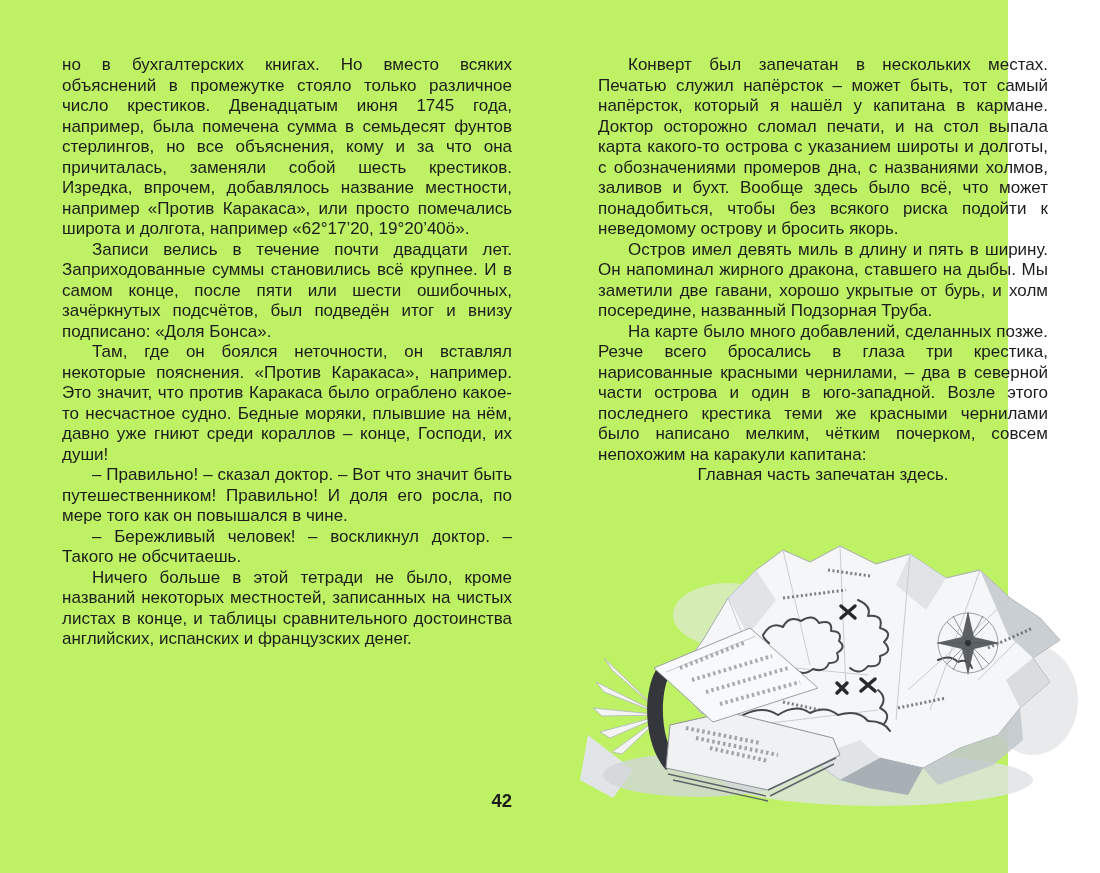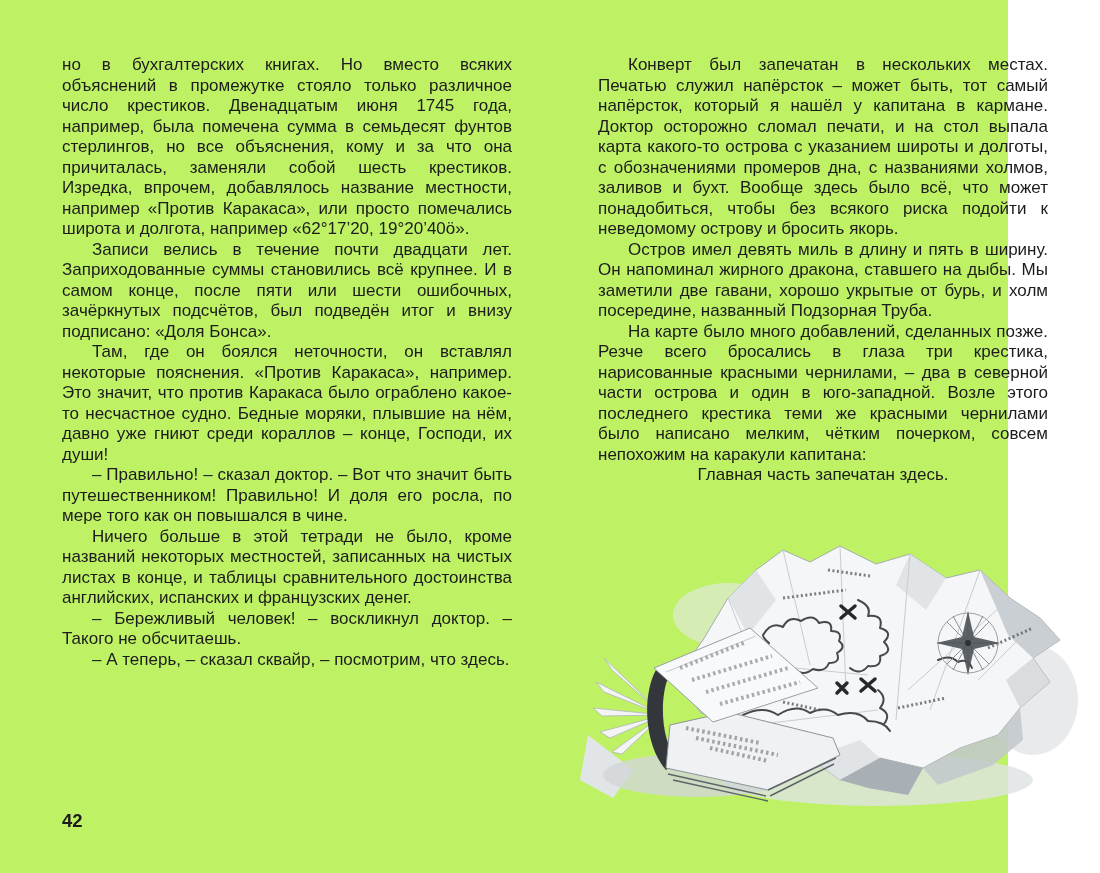"Ничего больше в этой тетради" p.para { order: before "– Бережливый человек! – воскликнул" -> after "– Бережливый человек! – воскликнул" }
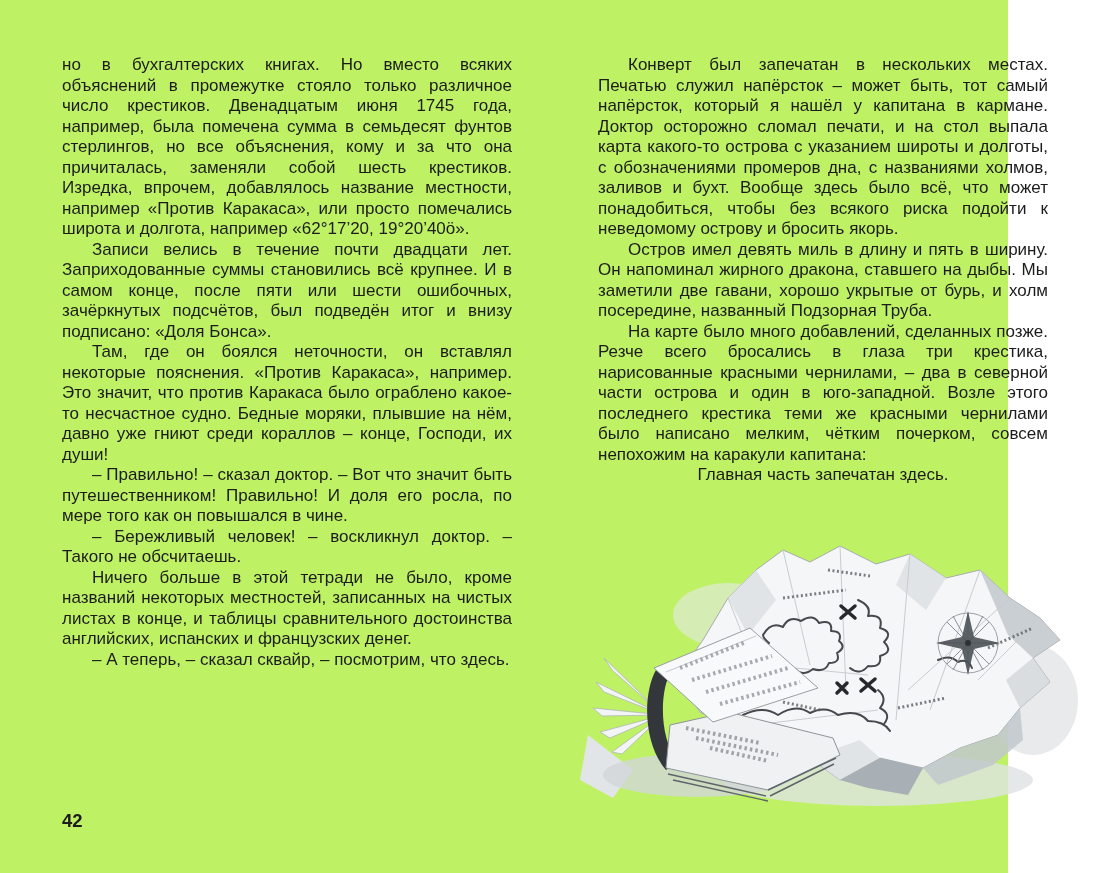"– А теперь, – сказал" p.para { html: <p>– А теперь, – сказал сквайр, – посмотрим, что здесь.</p> -> none }
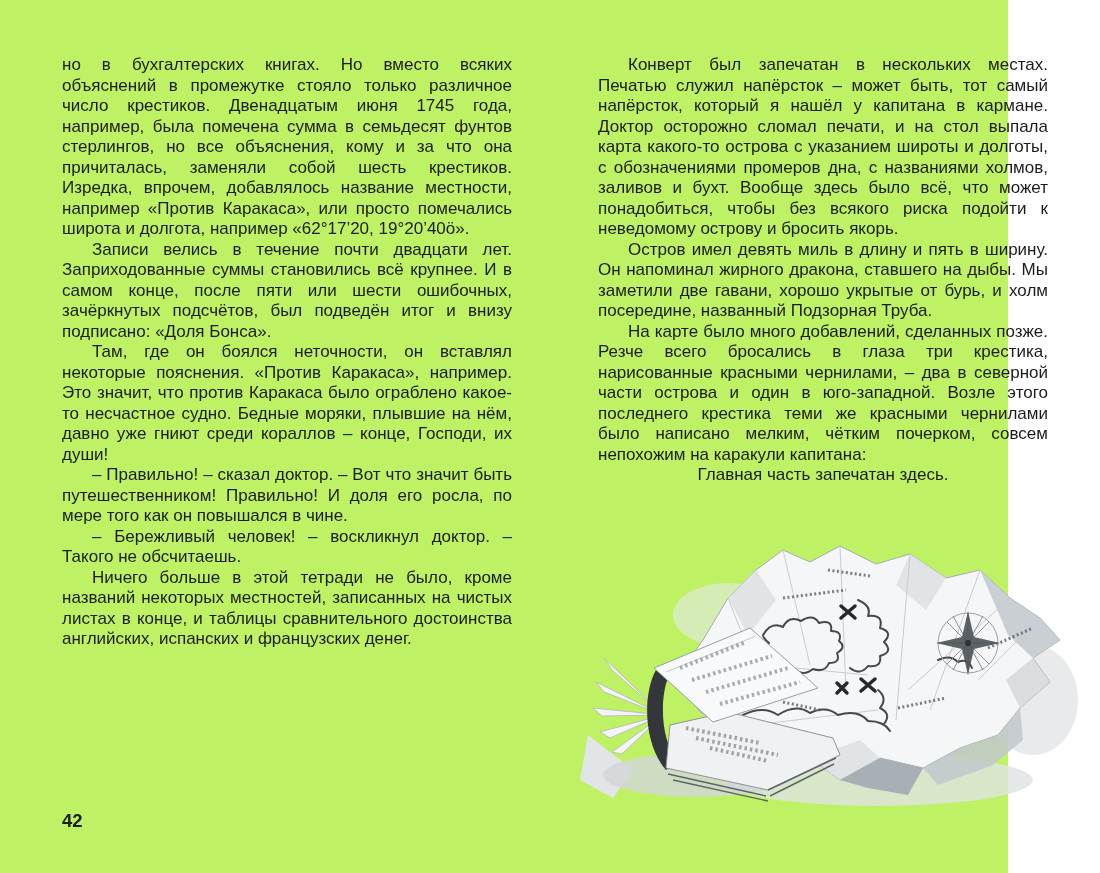"42" .page-number { text-align: left -> right; top: 810px -> 790px }
